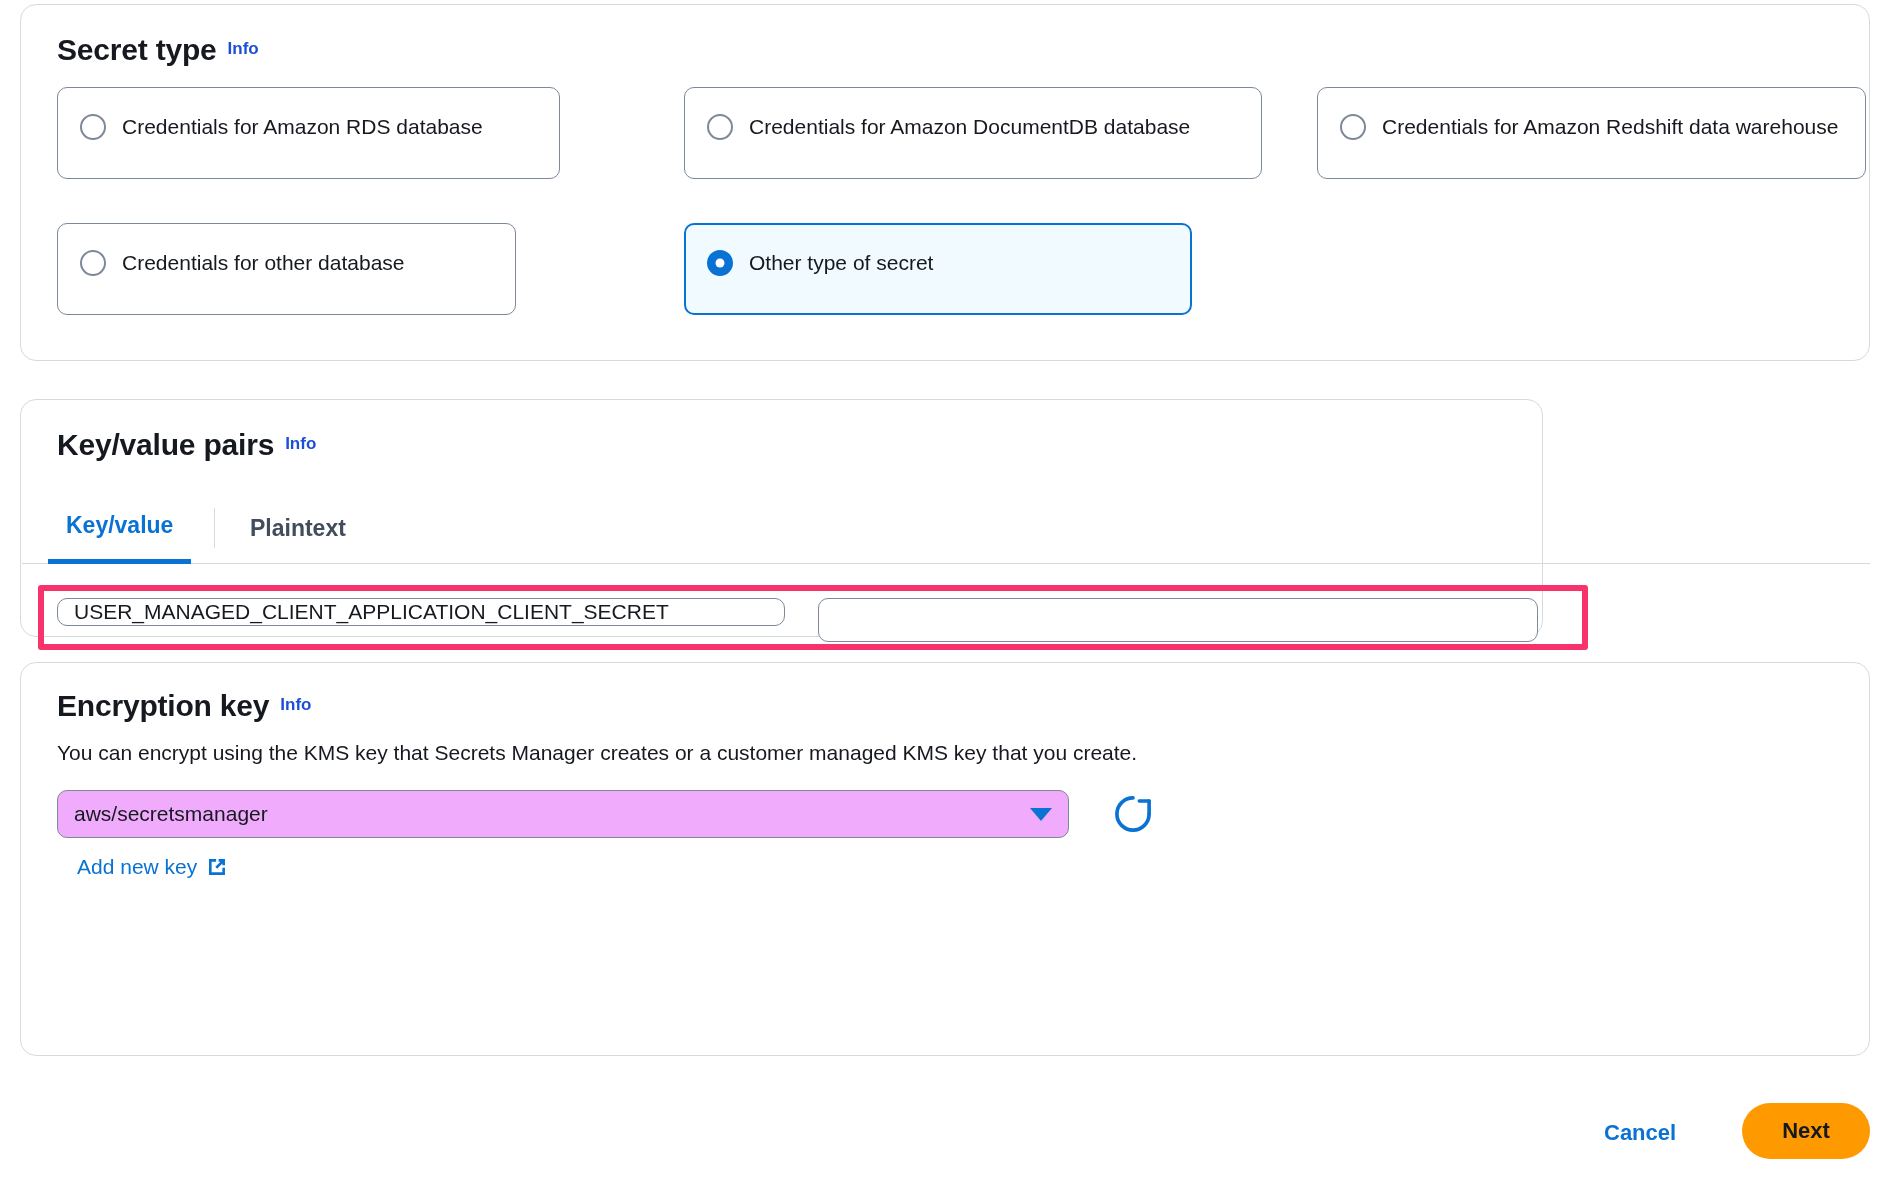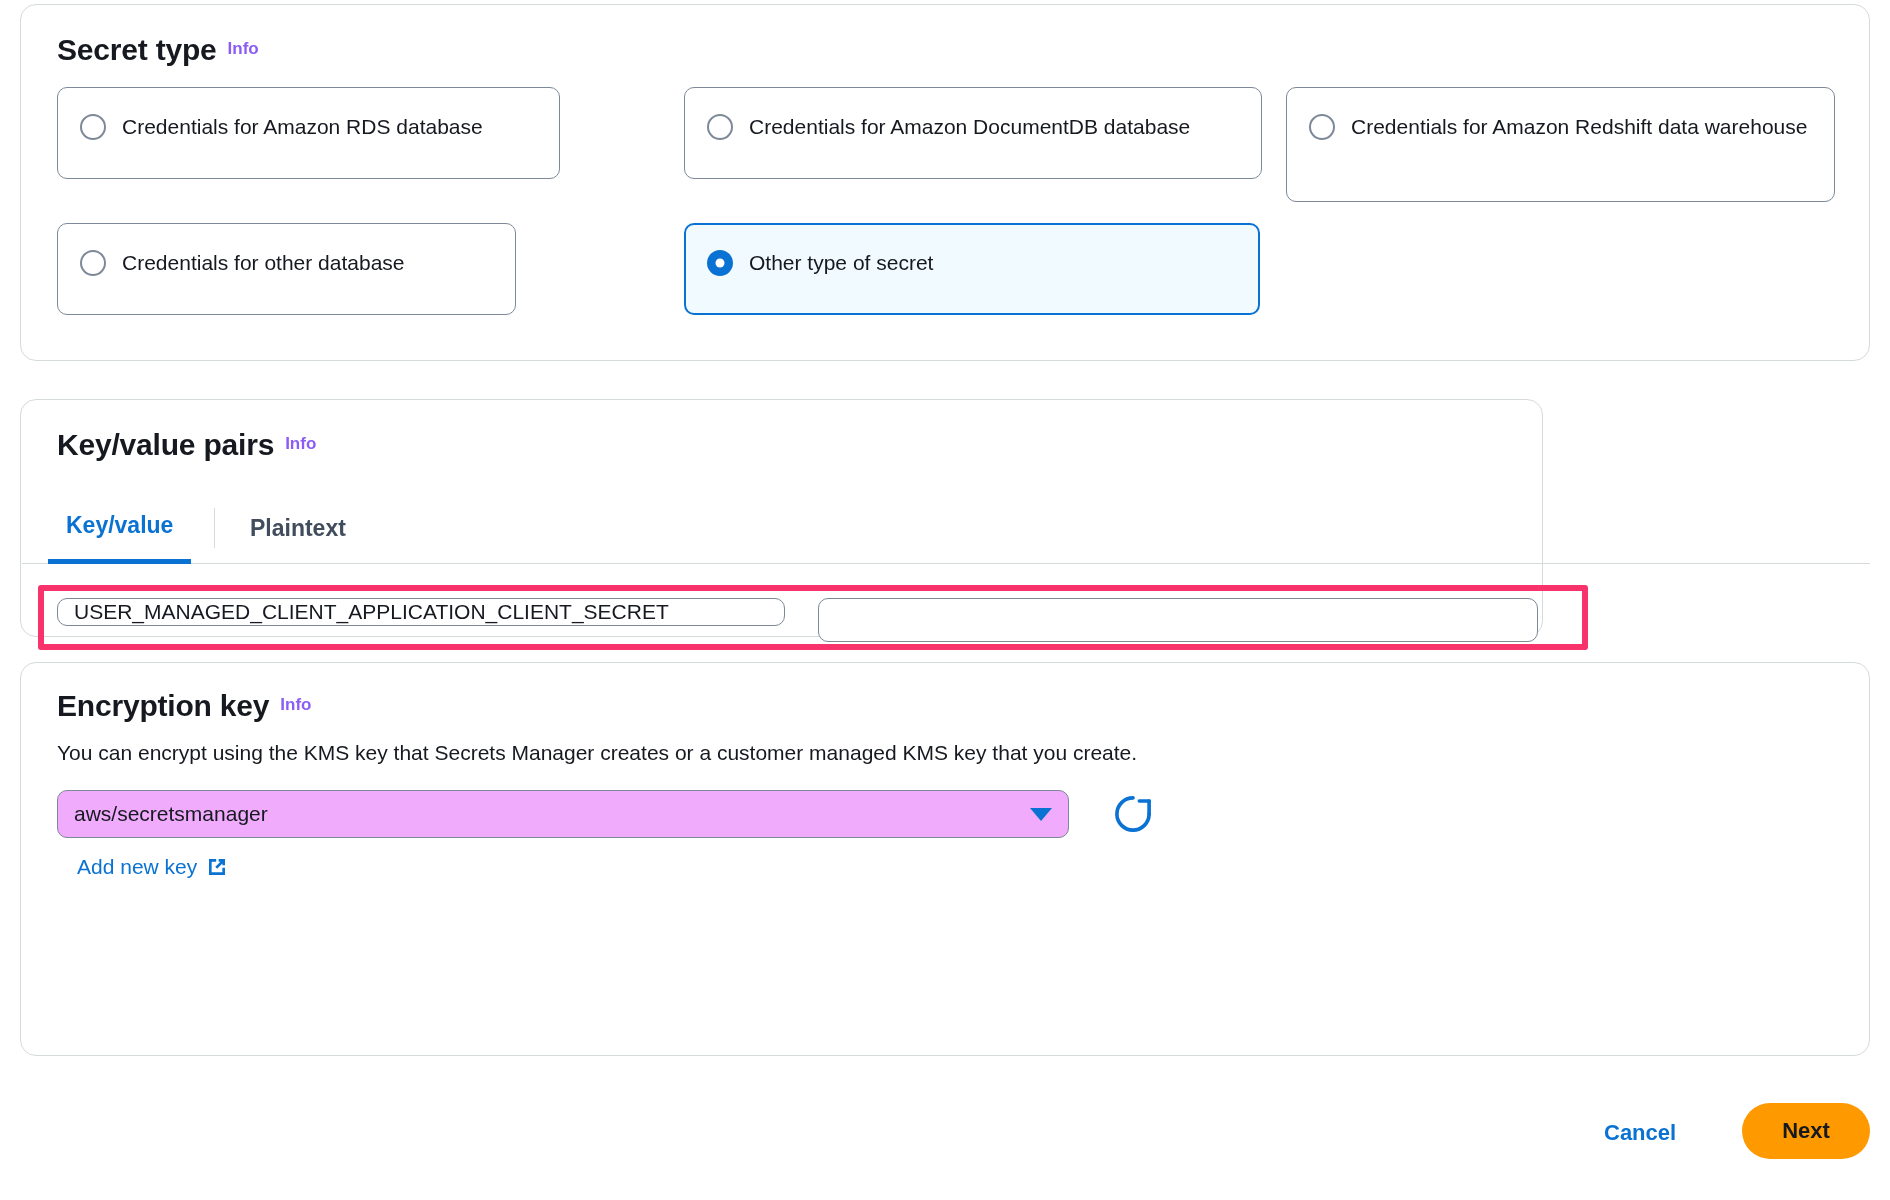"Info" .info-link { color: #8b5cf6 -> #1d4ed8 }
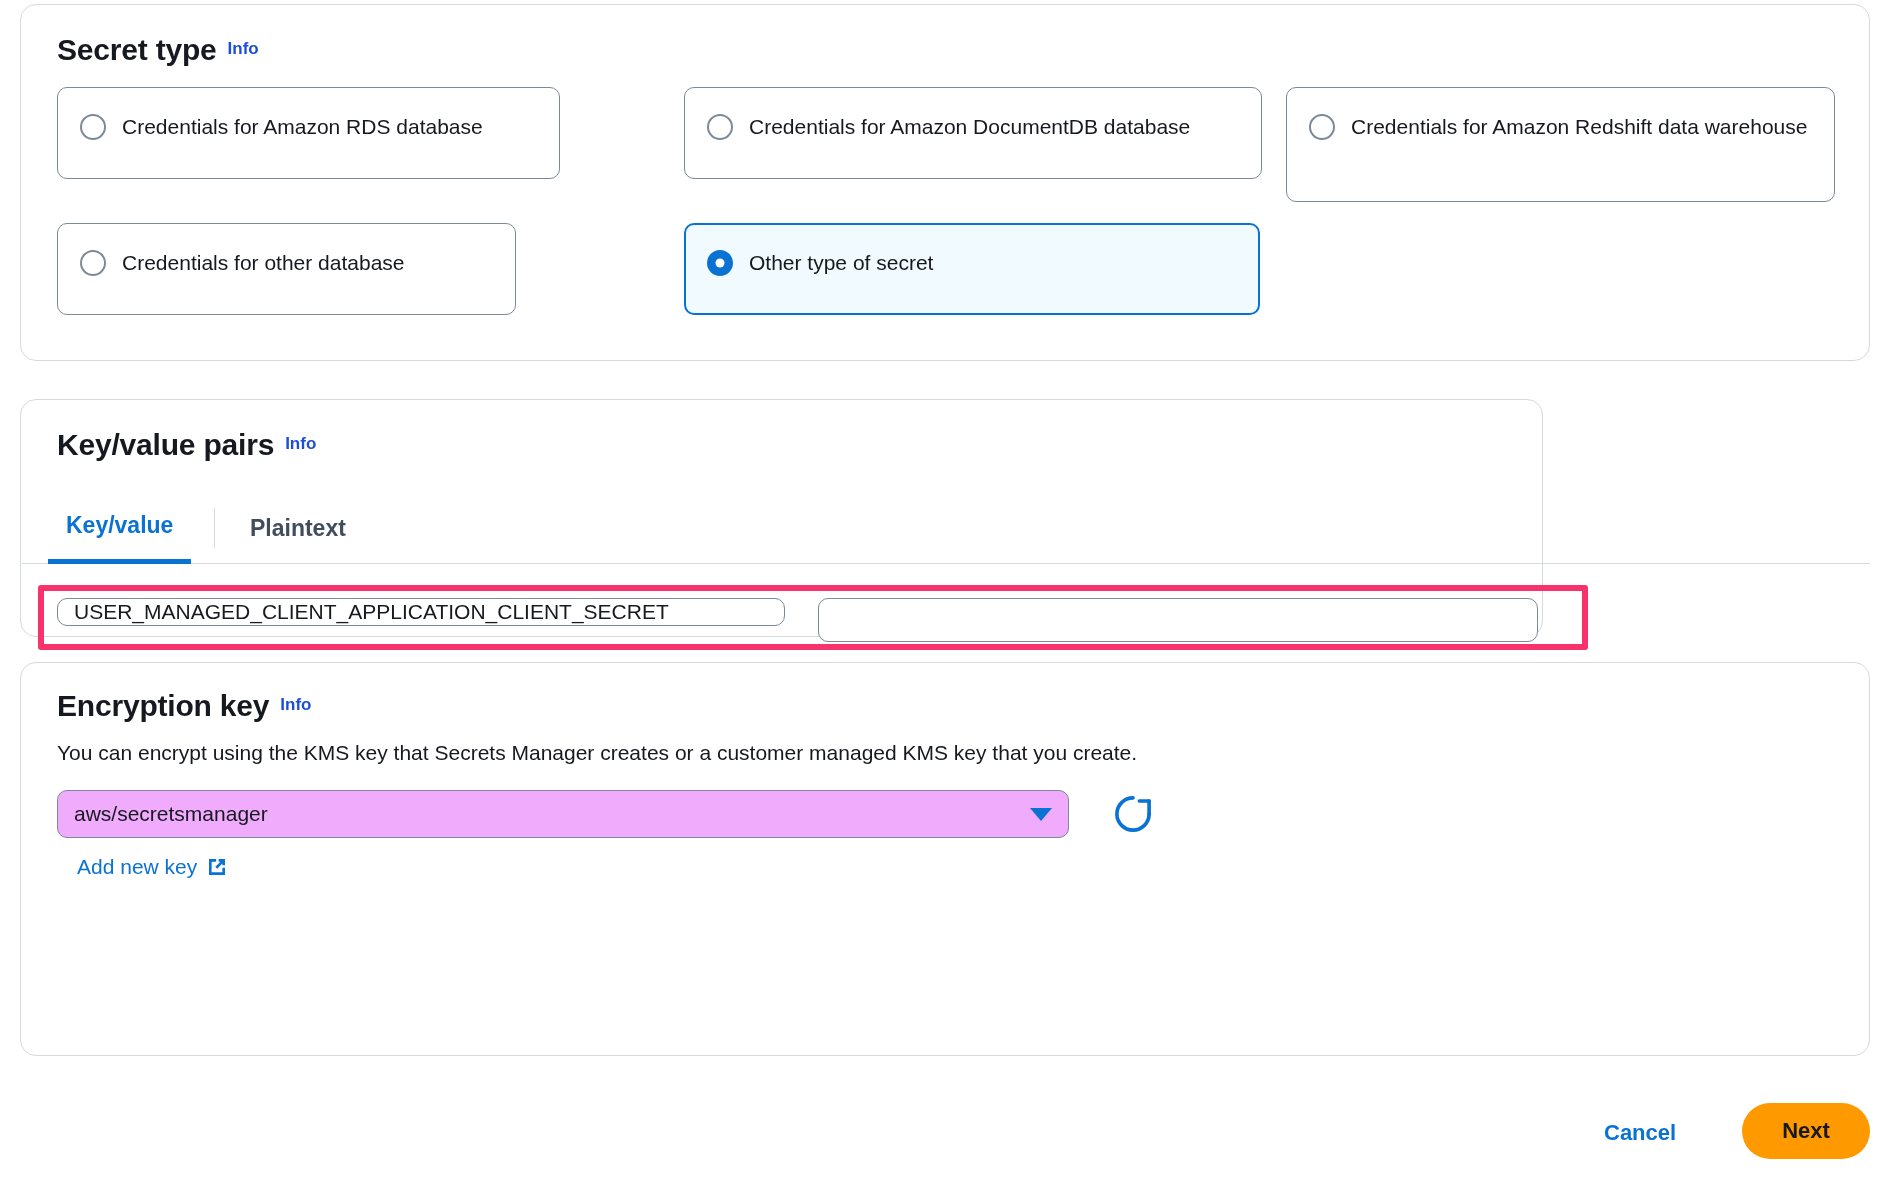"Credentials for Amazon Redshift data" div.tile { height: 115px -> 92px; left: 1265px -> 1296px }
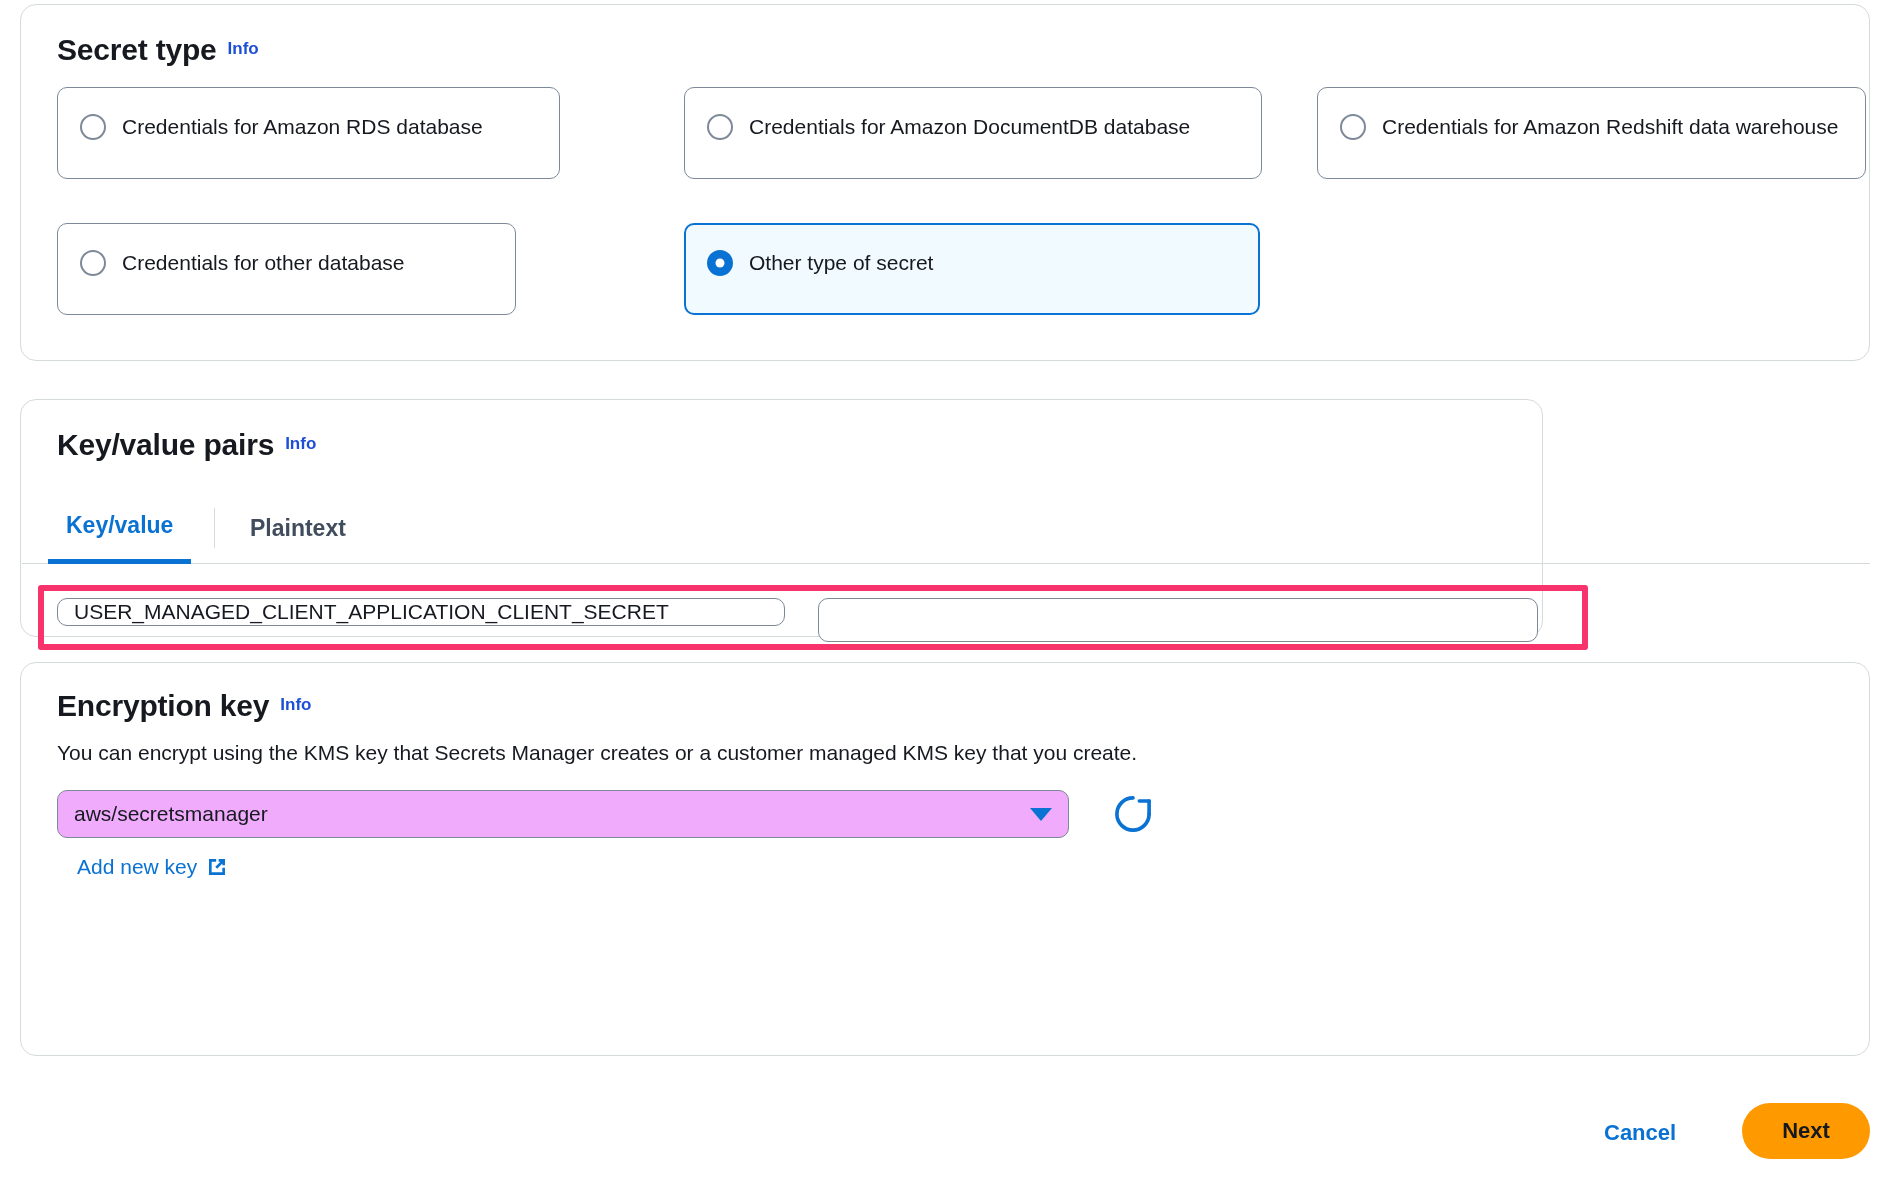"Other type of secret" div.tile { width: 576px -> 508px }
